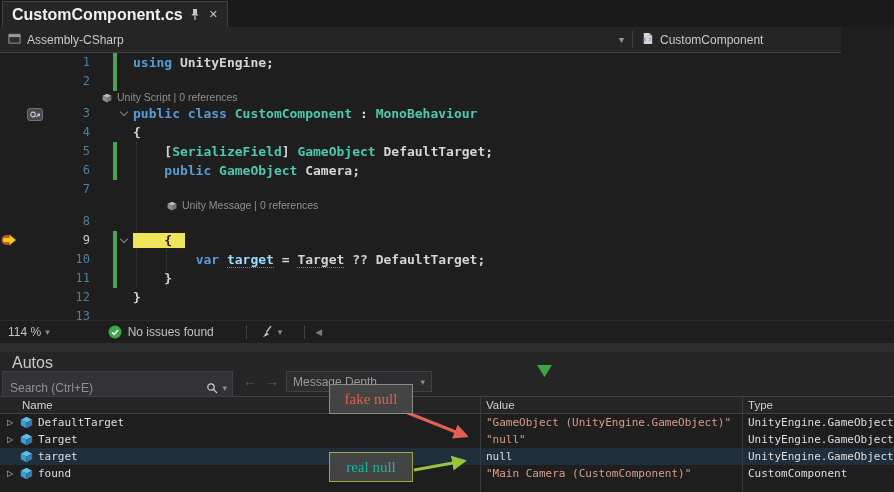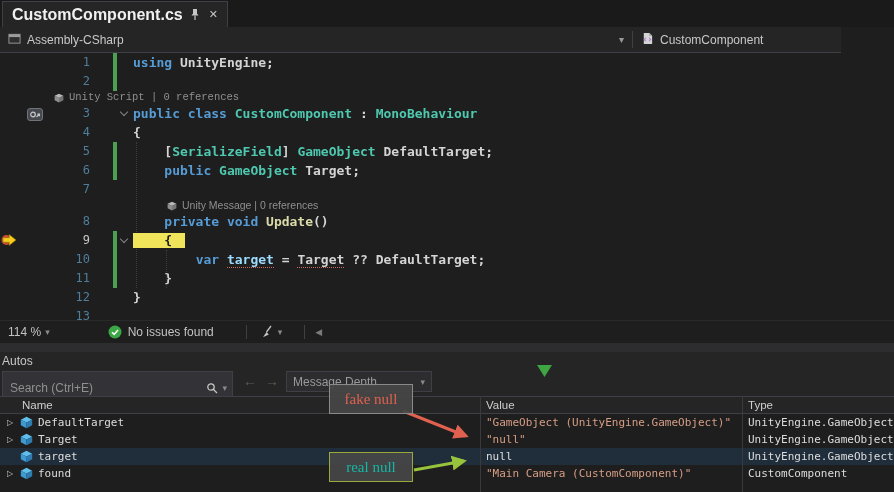"Unity Script | 0 references" div.codelens-row { font-family: Liberation Mono, monospace -> none; padding-left: 54px -> 102px }
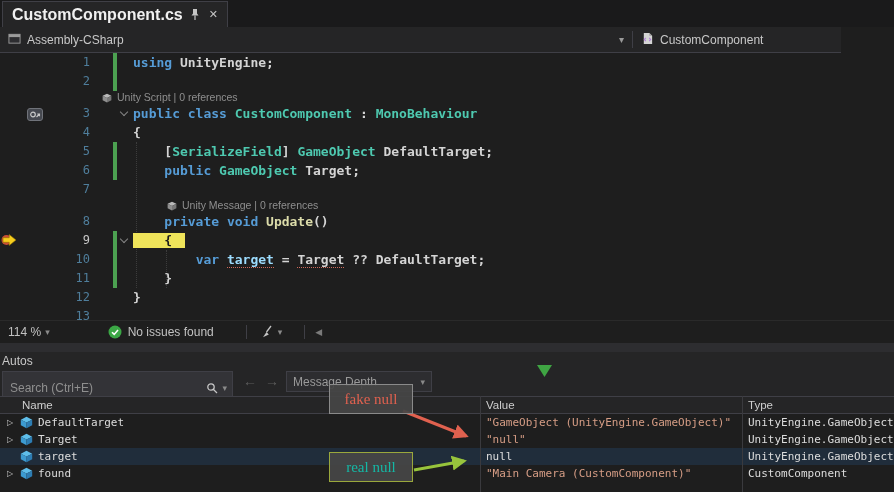"Target;" span.tok-pl { text: Target -> Camera }
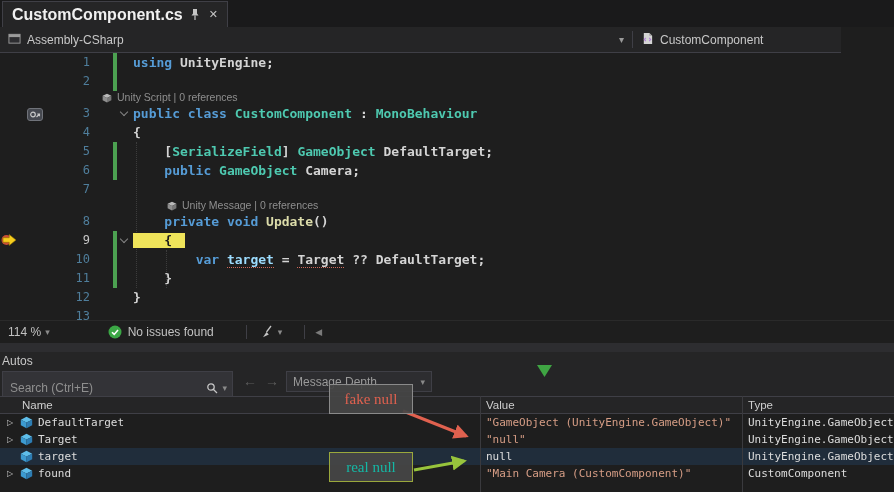"private void Update()" span.ctext { html: <span><span> </span><span>private void </span><span>Update</span><span>()</span></span> -> none }
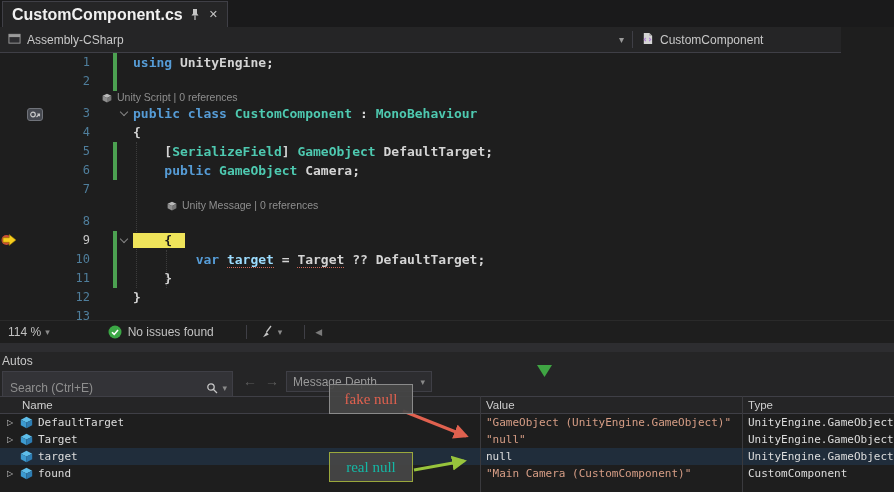"Autos" .autos-title { font-size: 12px -> 16px; left: 2px -> 12px }
